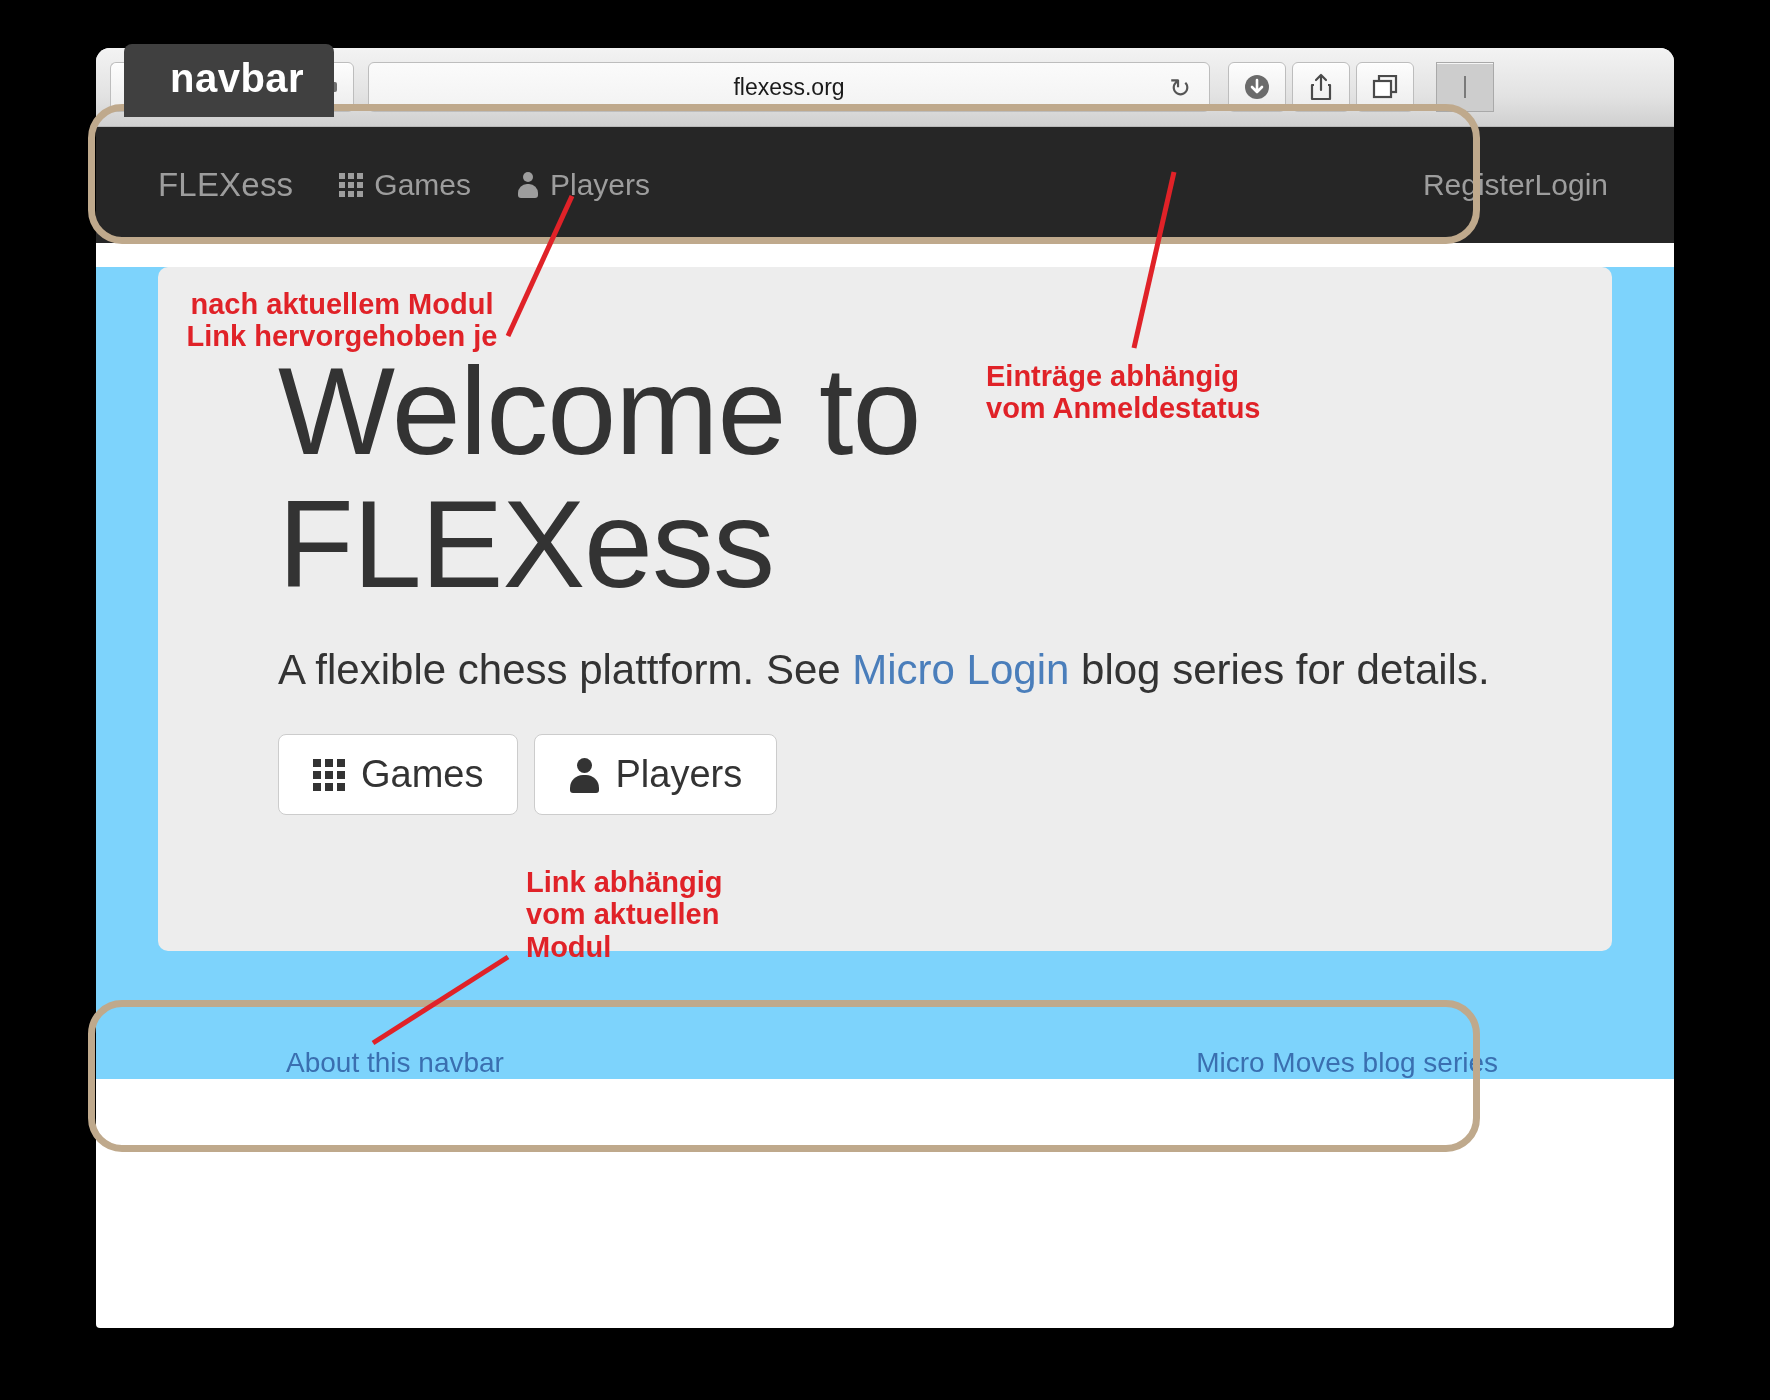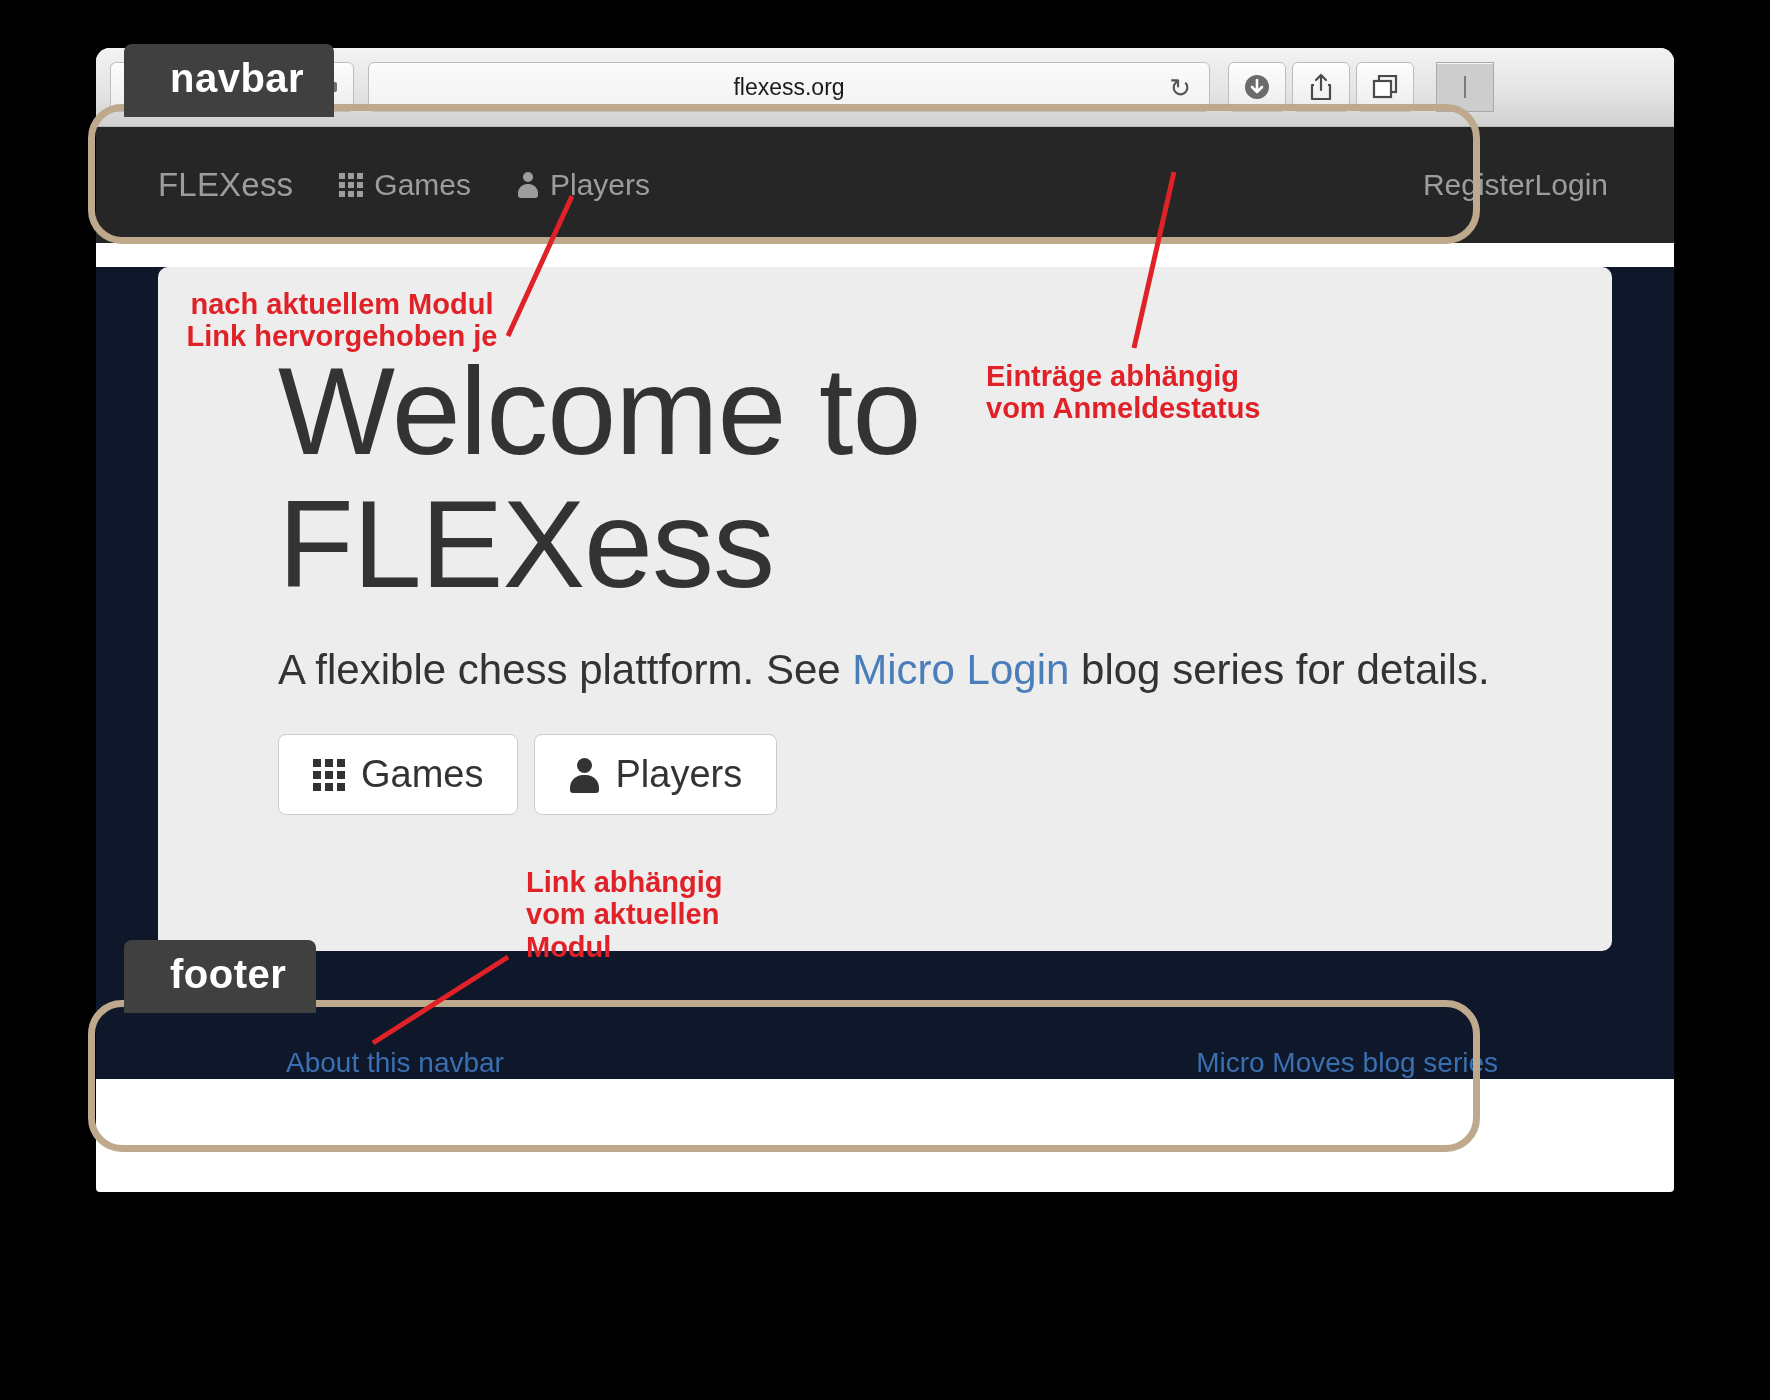"flexess.org" #browser-window { height: 1144px -> 1280px }
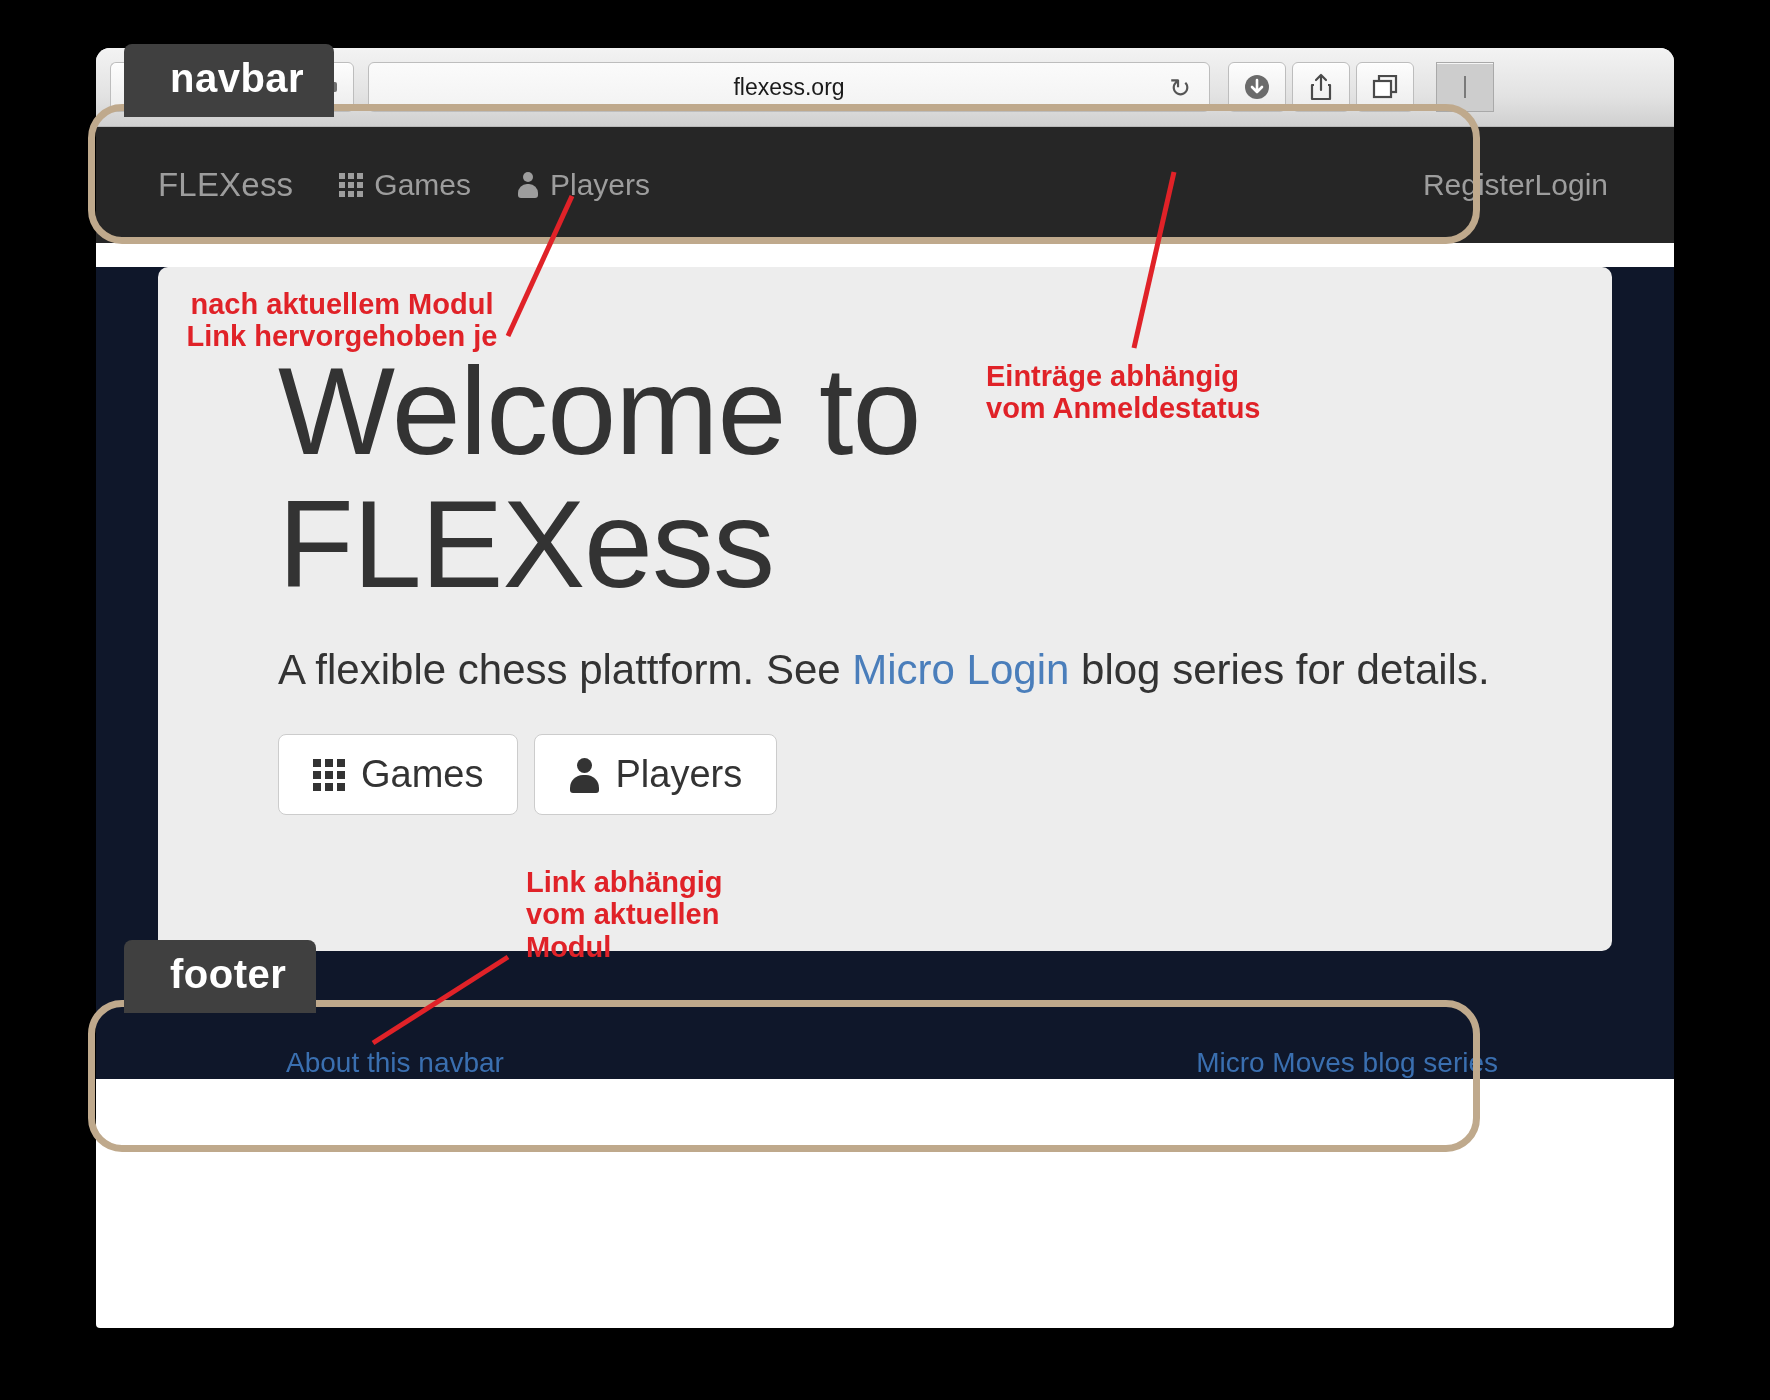"Welcome to" #page-body { background: #0f172a -> #7dd3fc }
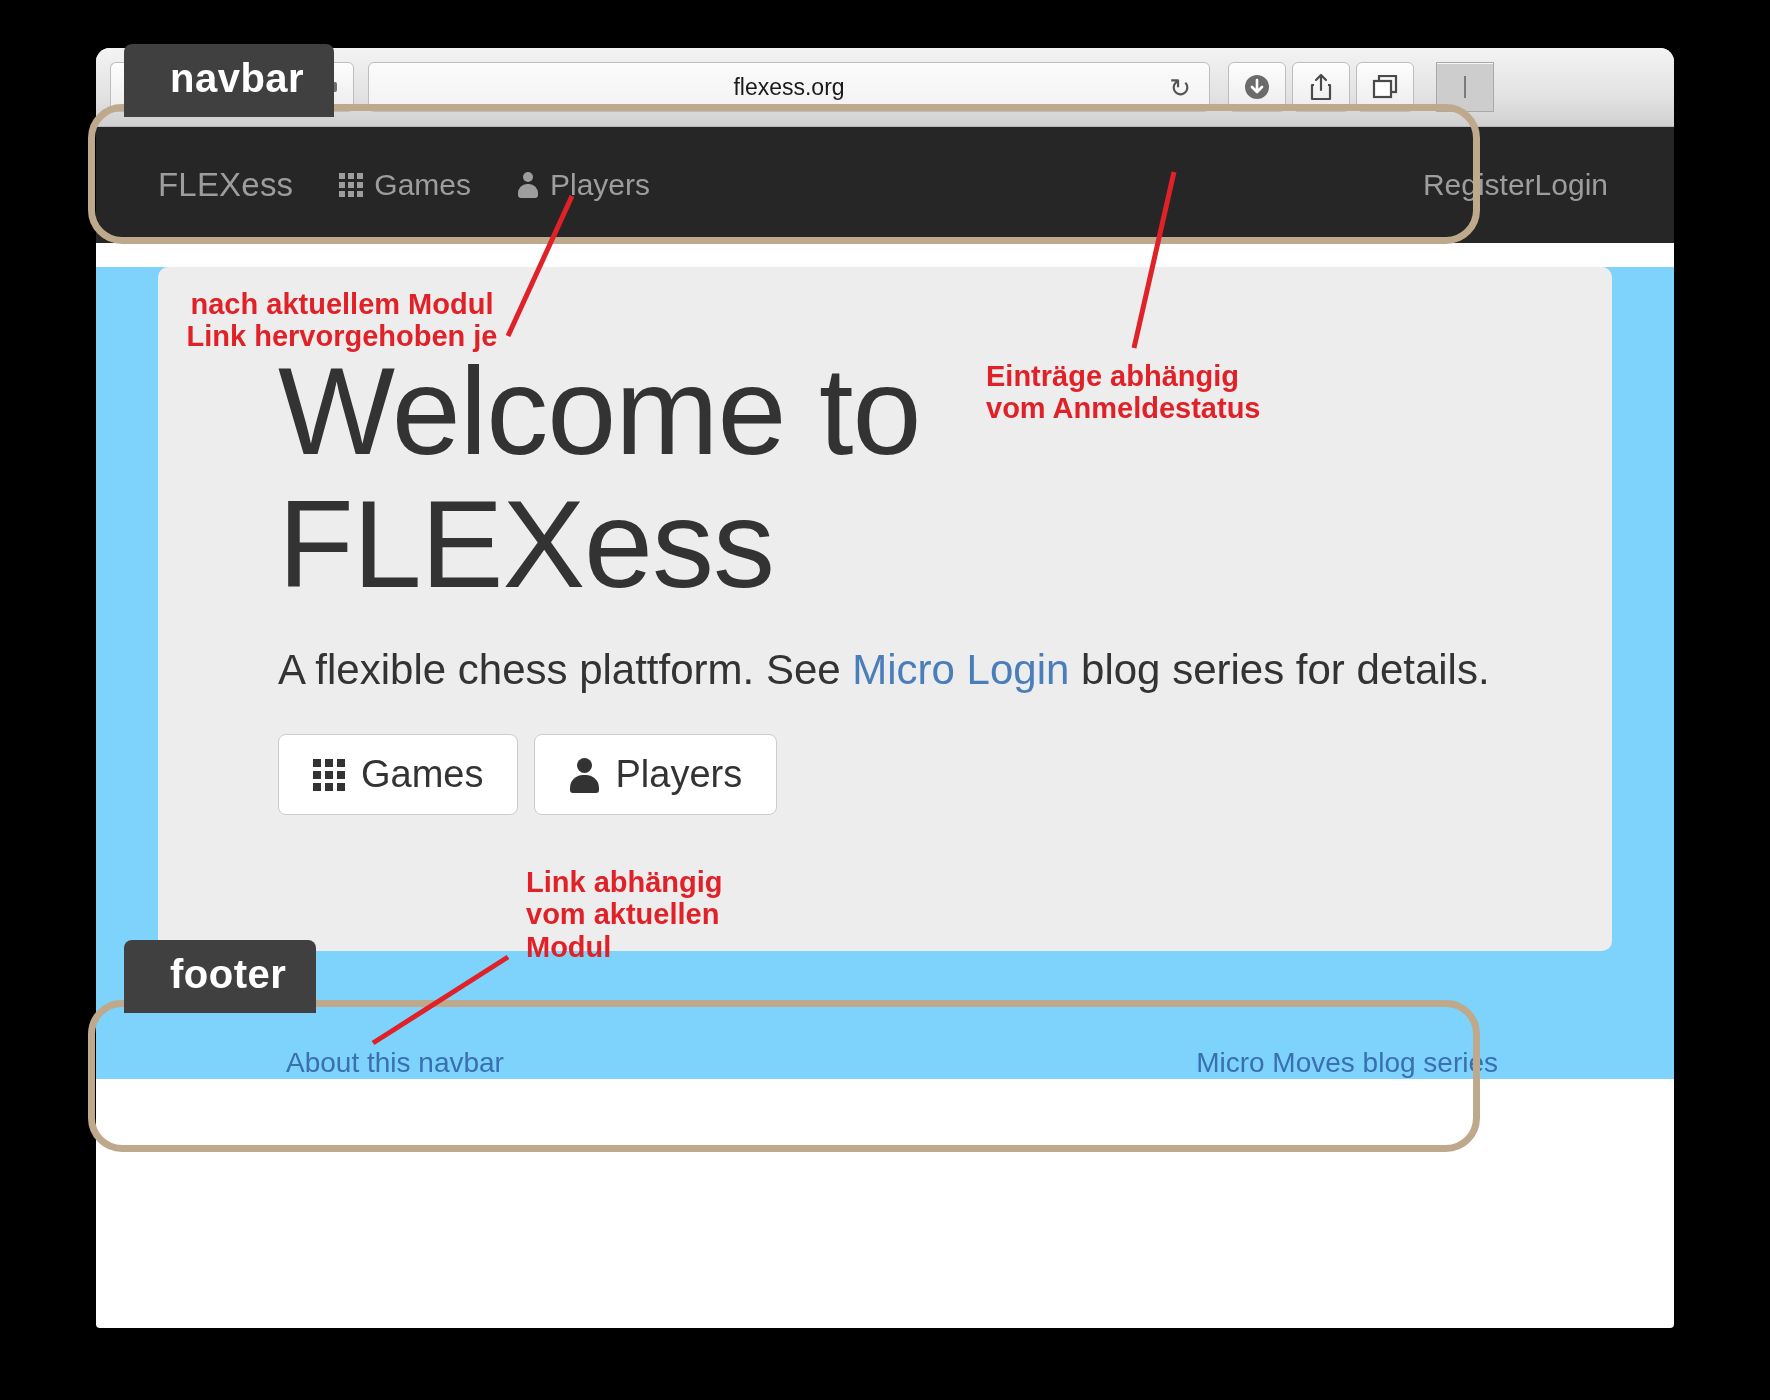"footer" div.tag { html: <div>footer</div> -> none }
